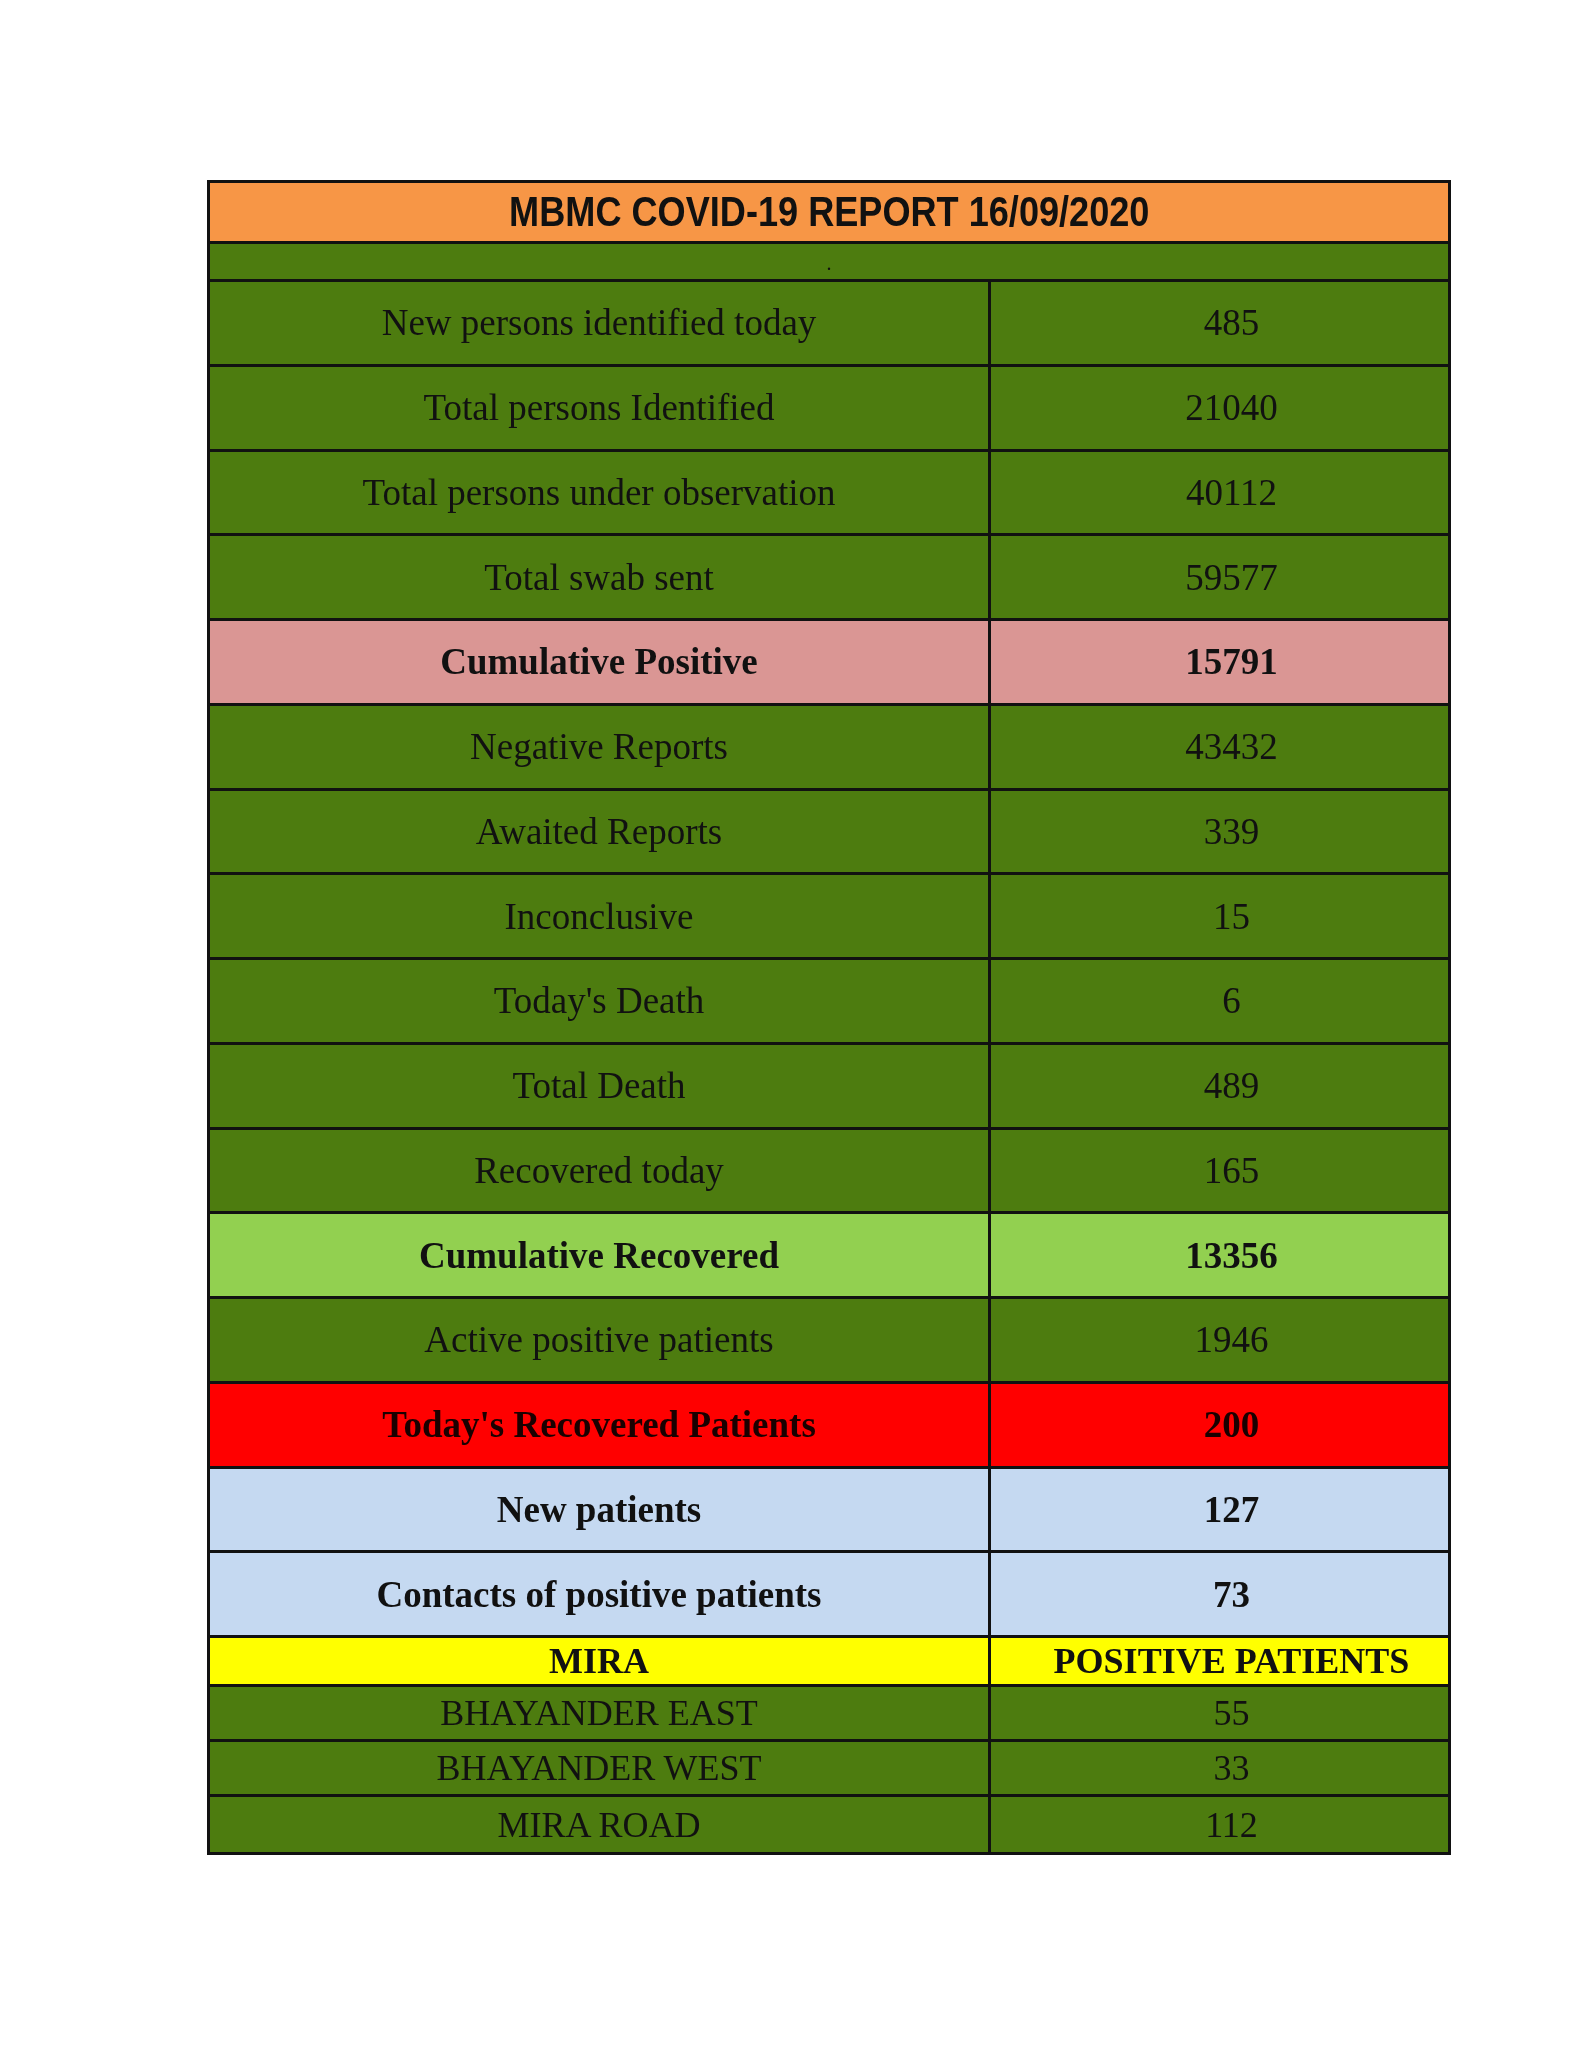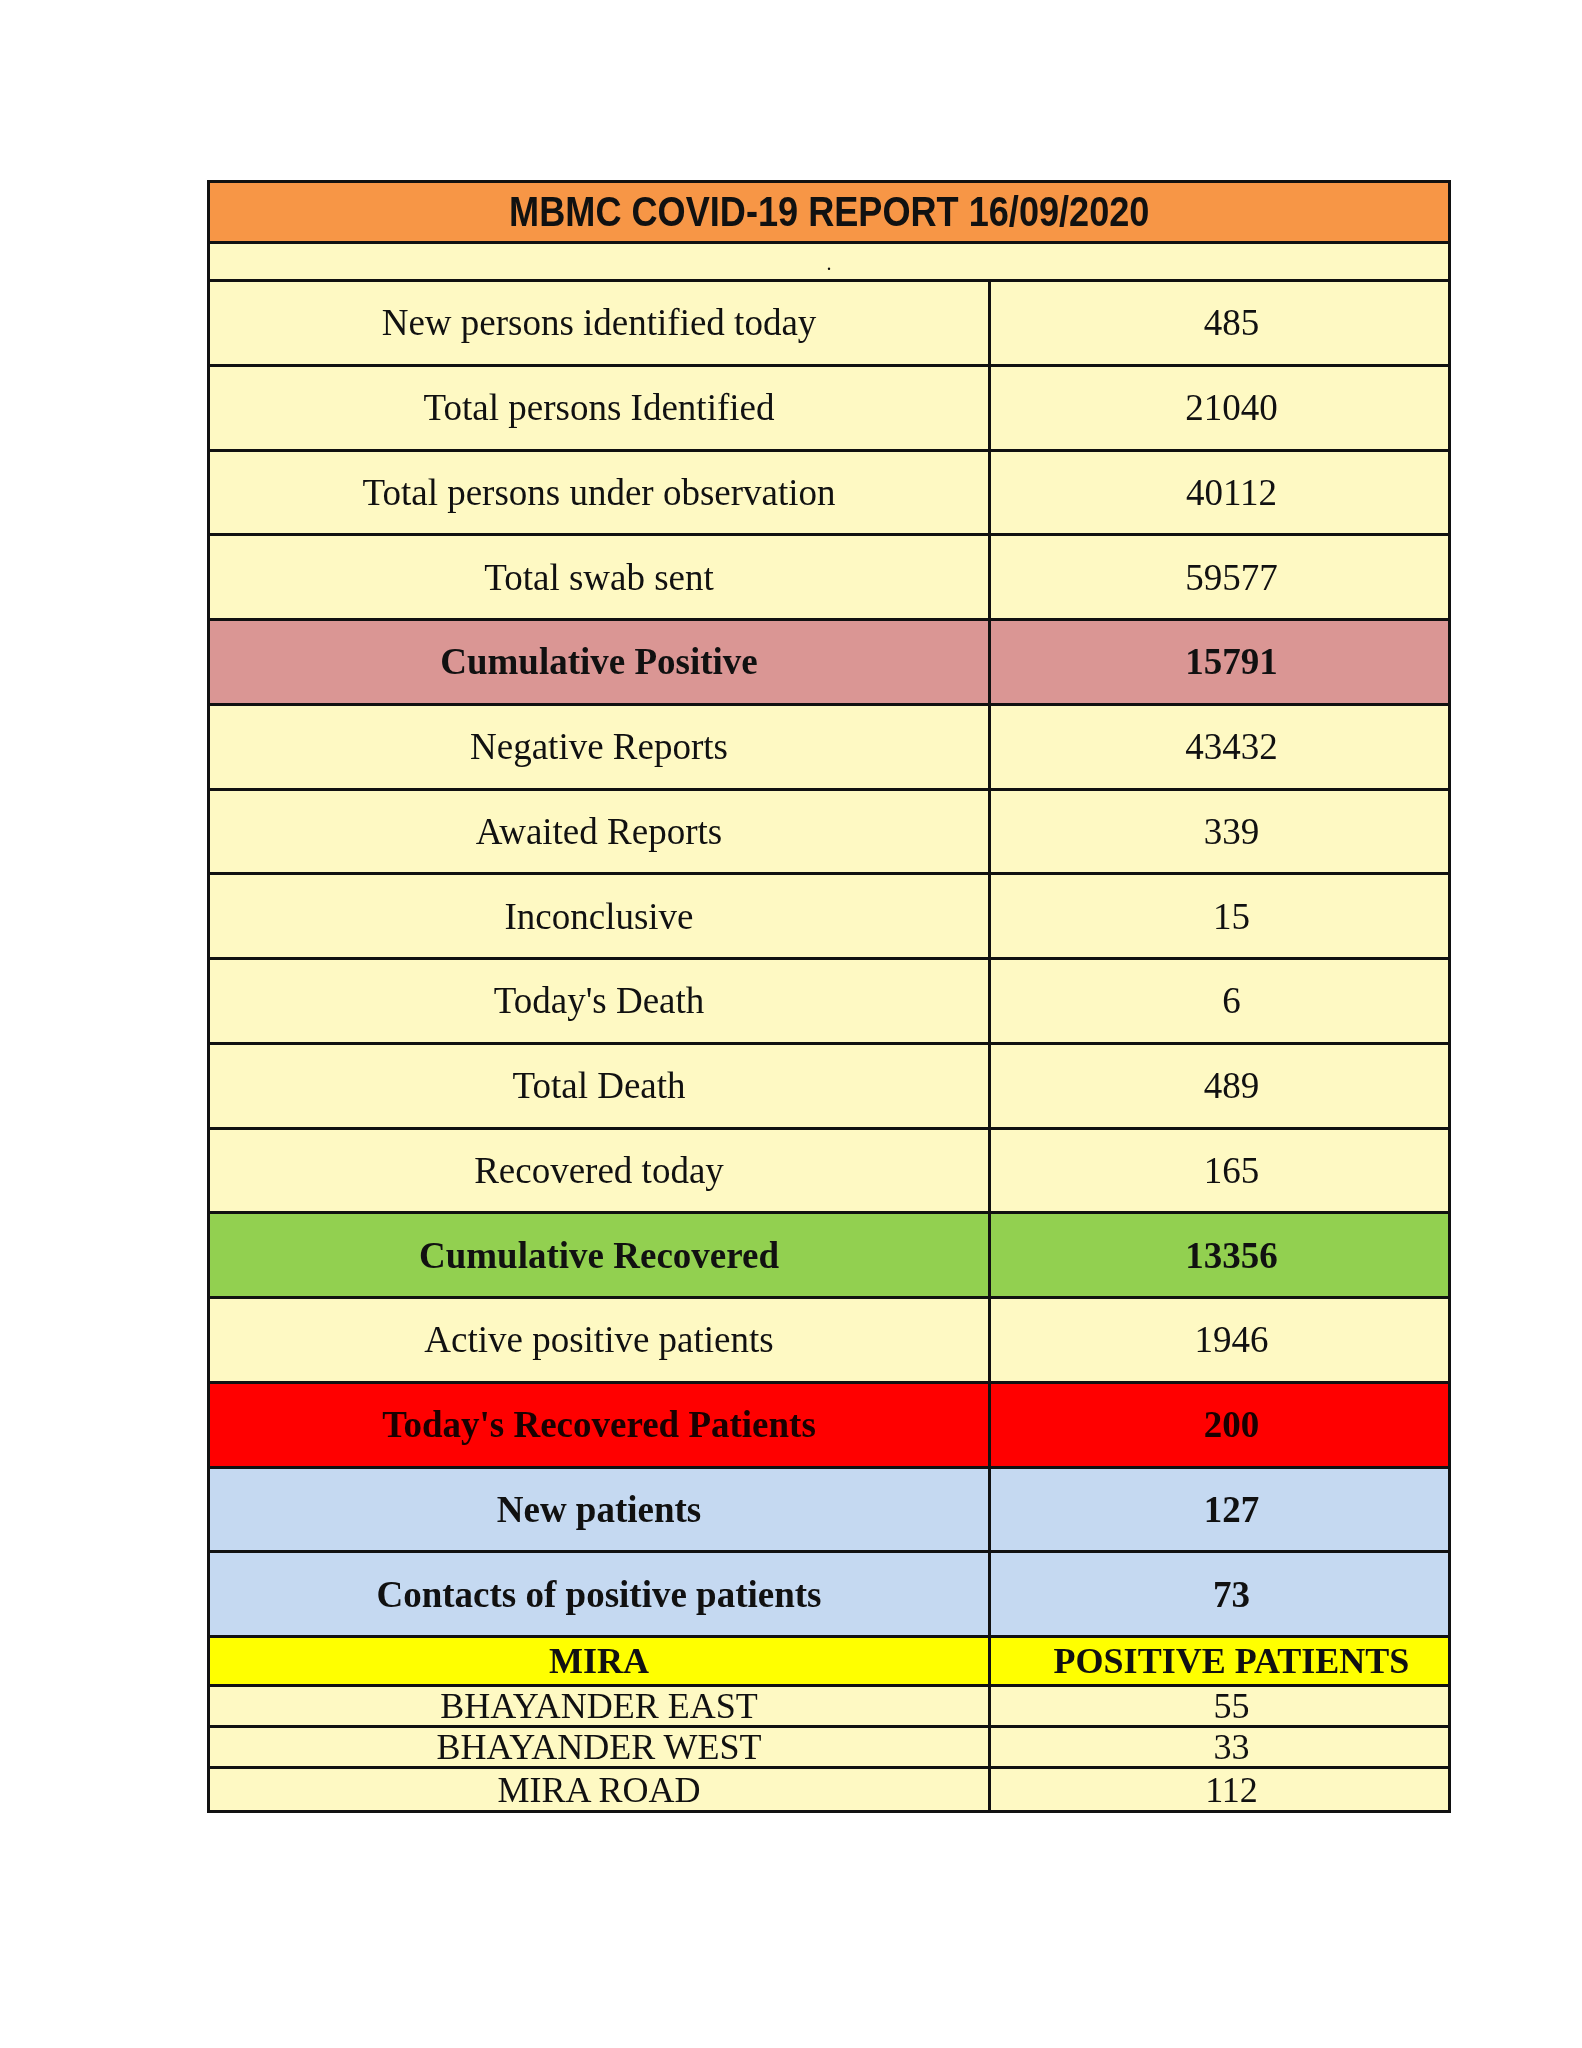"MBMC COVID-19 REPORT 16/09/2020" .report { background: #fef9c3 -> #4d7c0f }
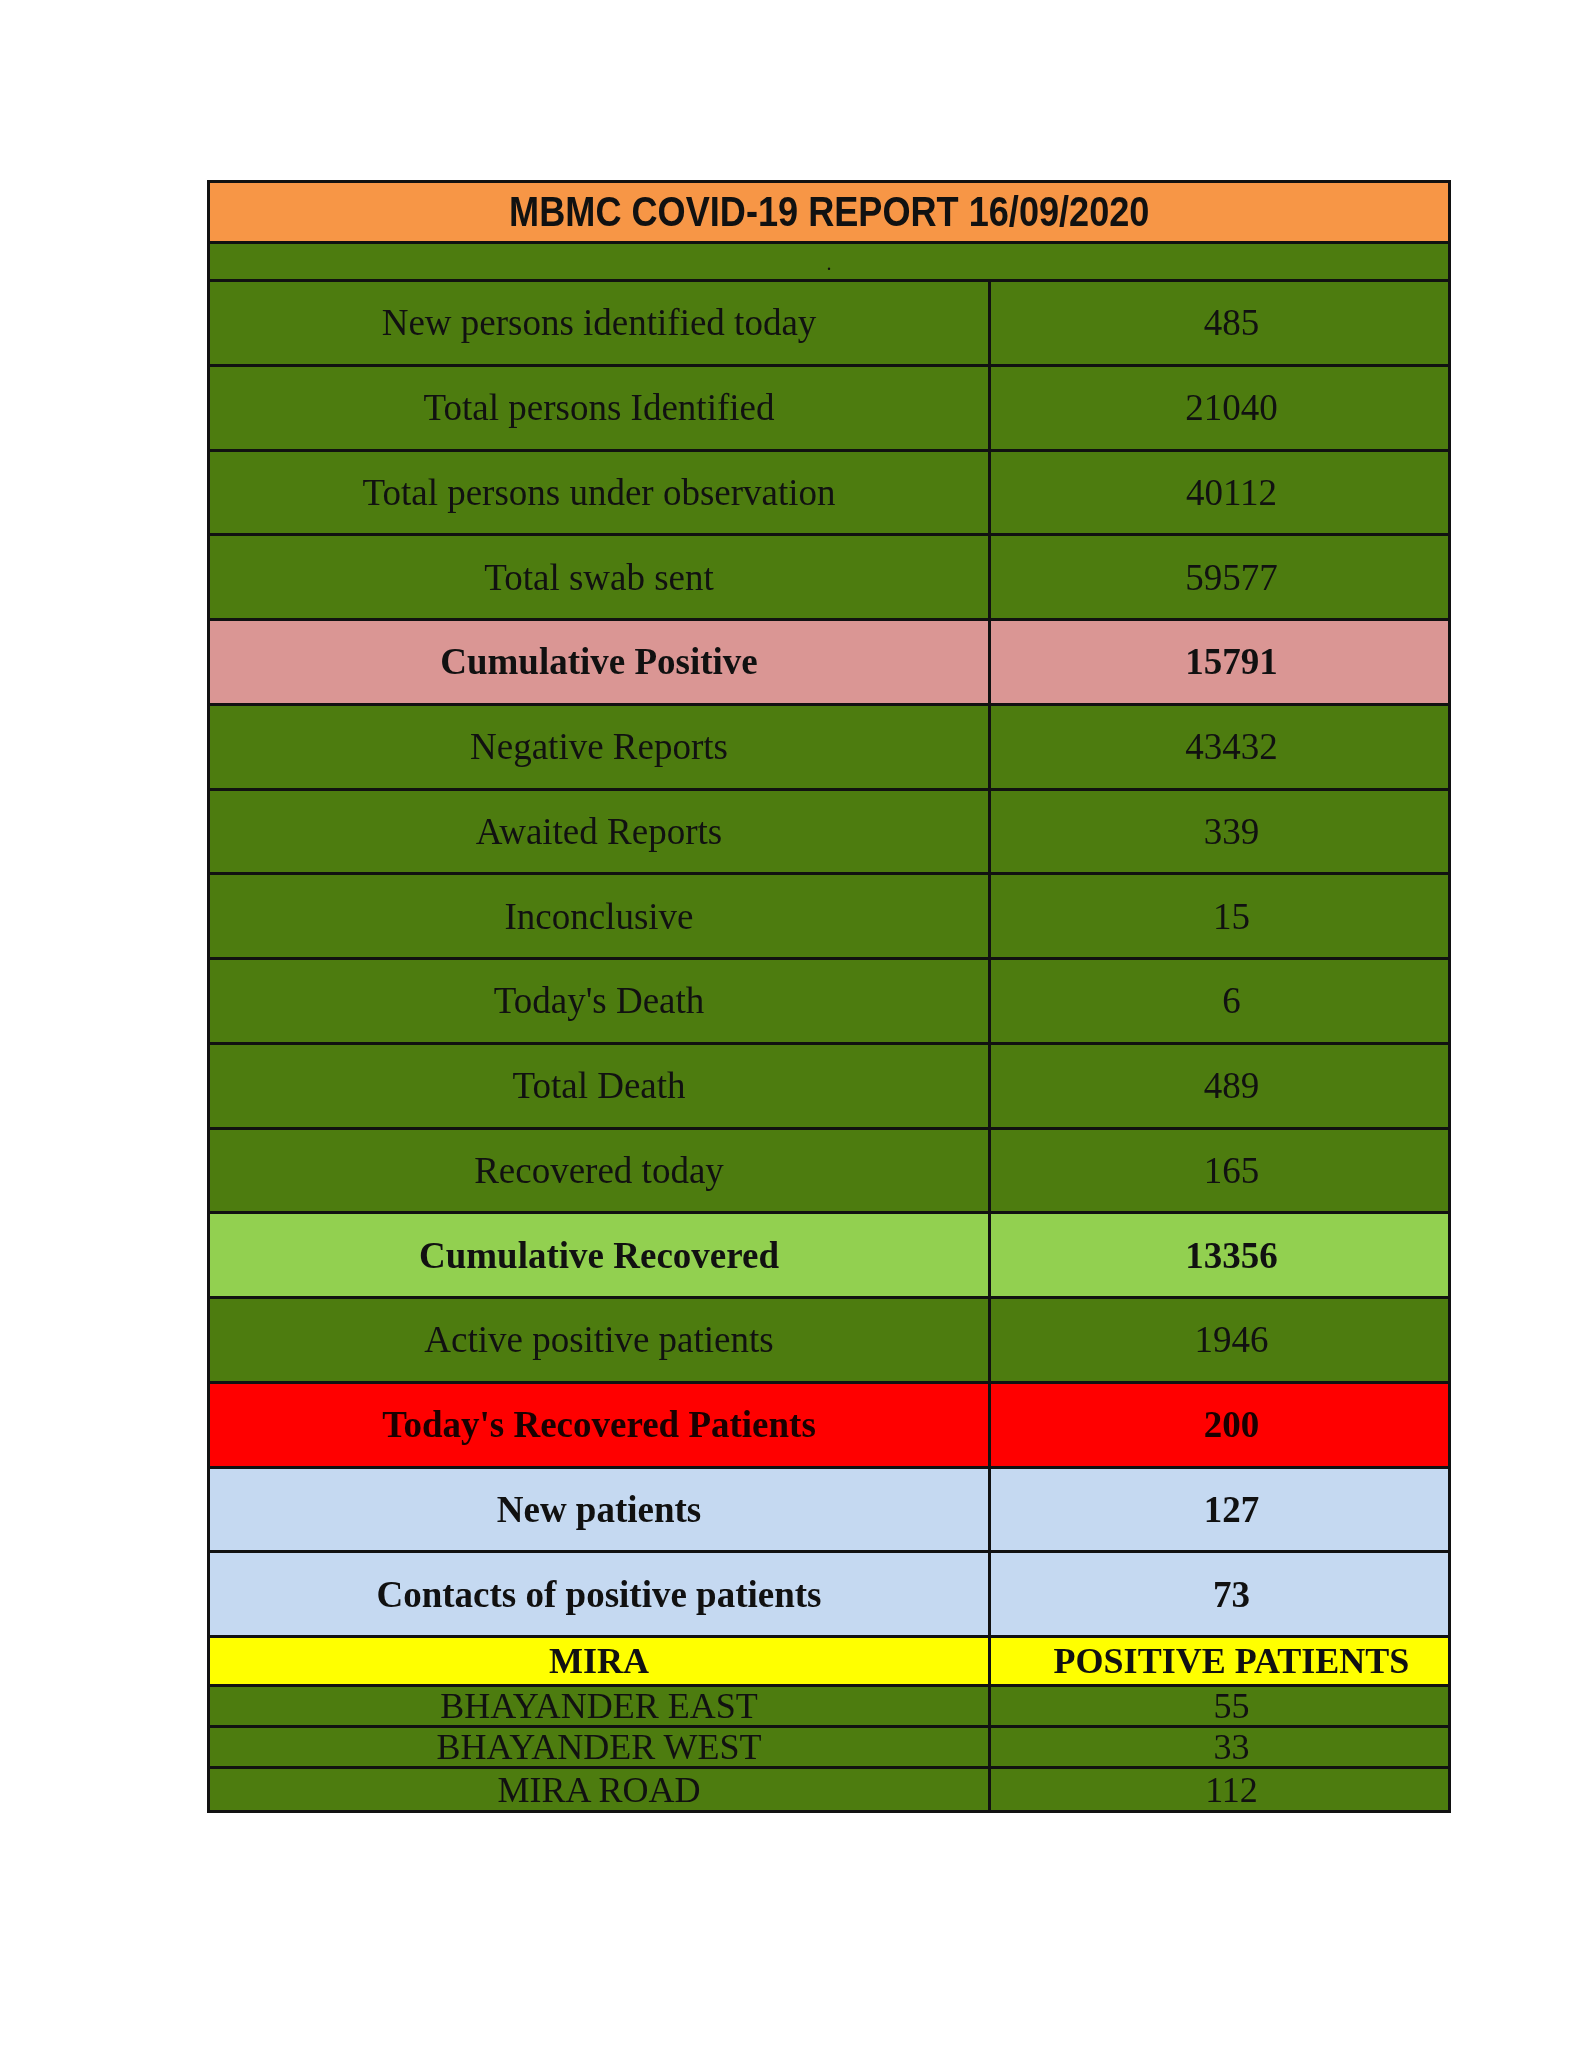"BHAYANDER EAST" .area-row { height: 41px -> 55px }
